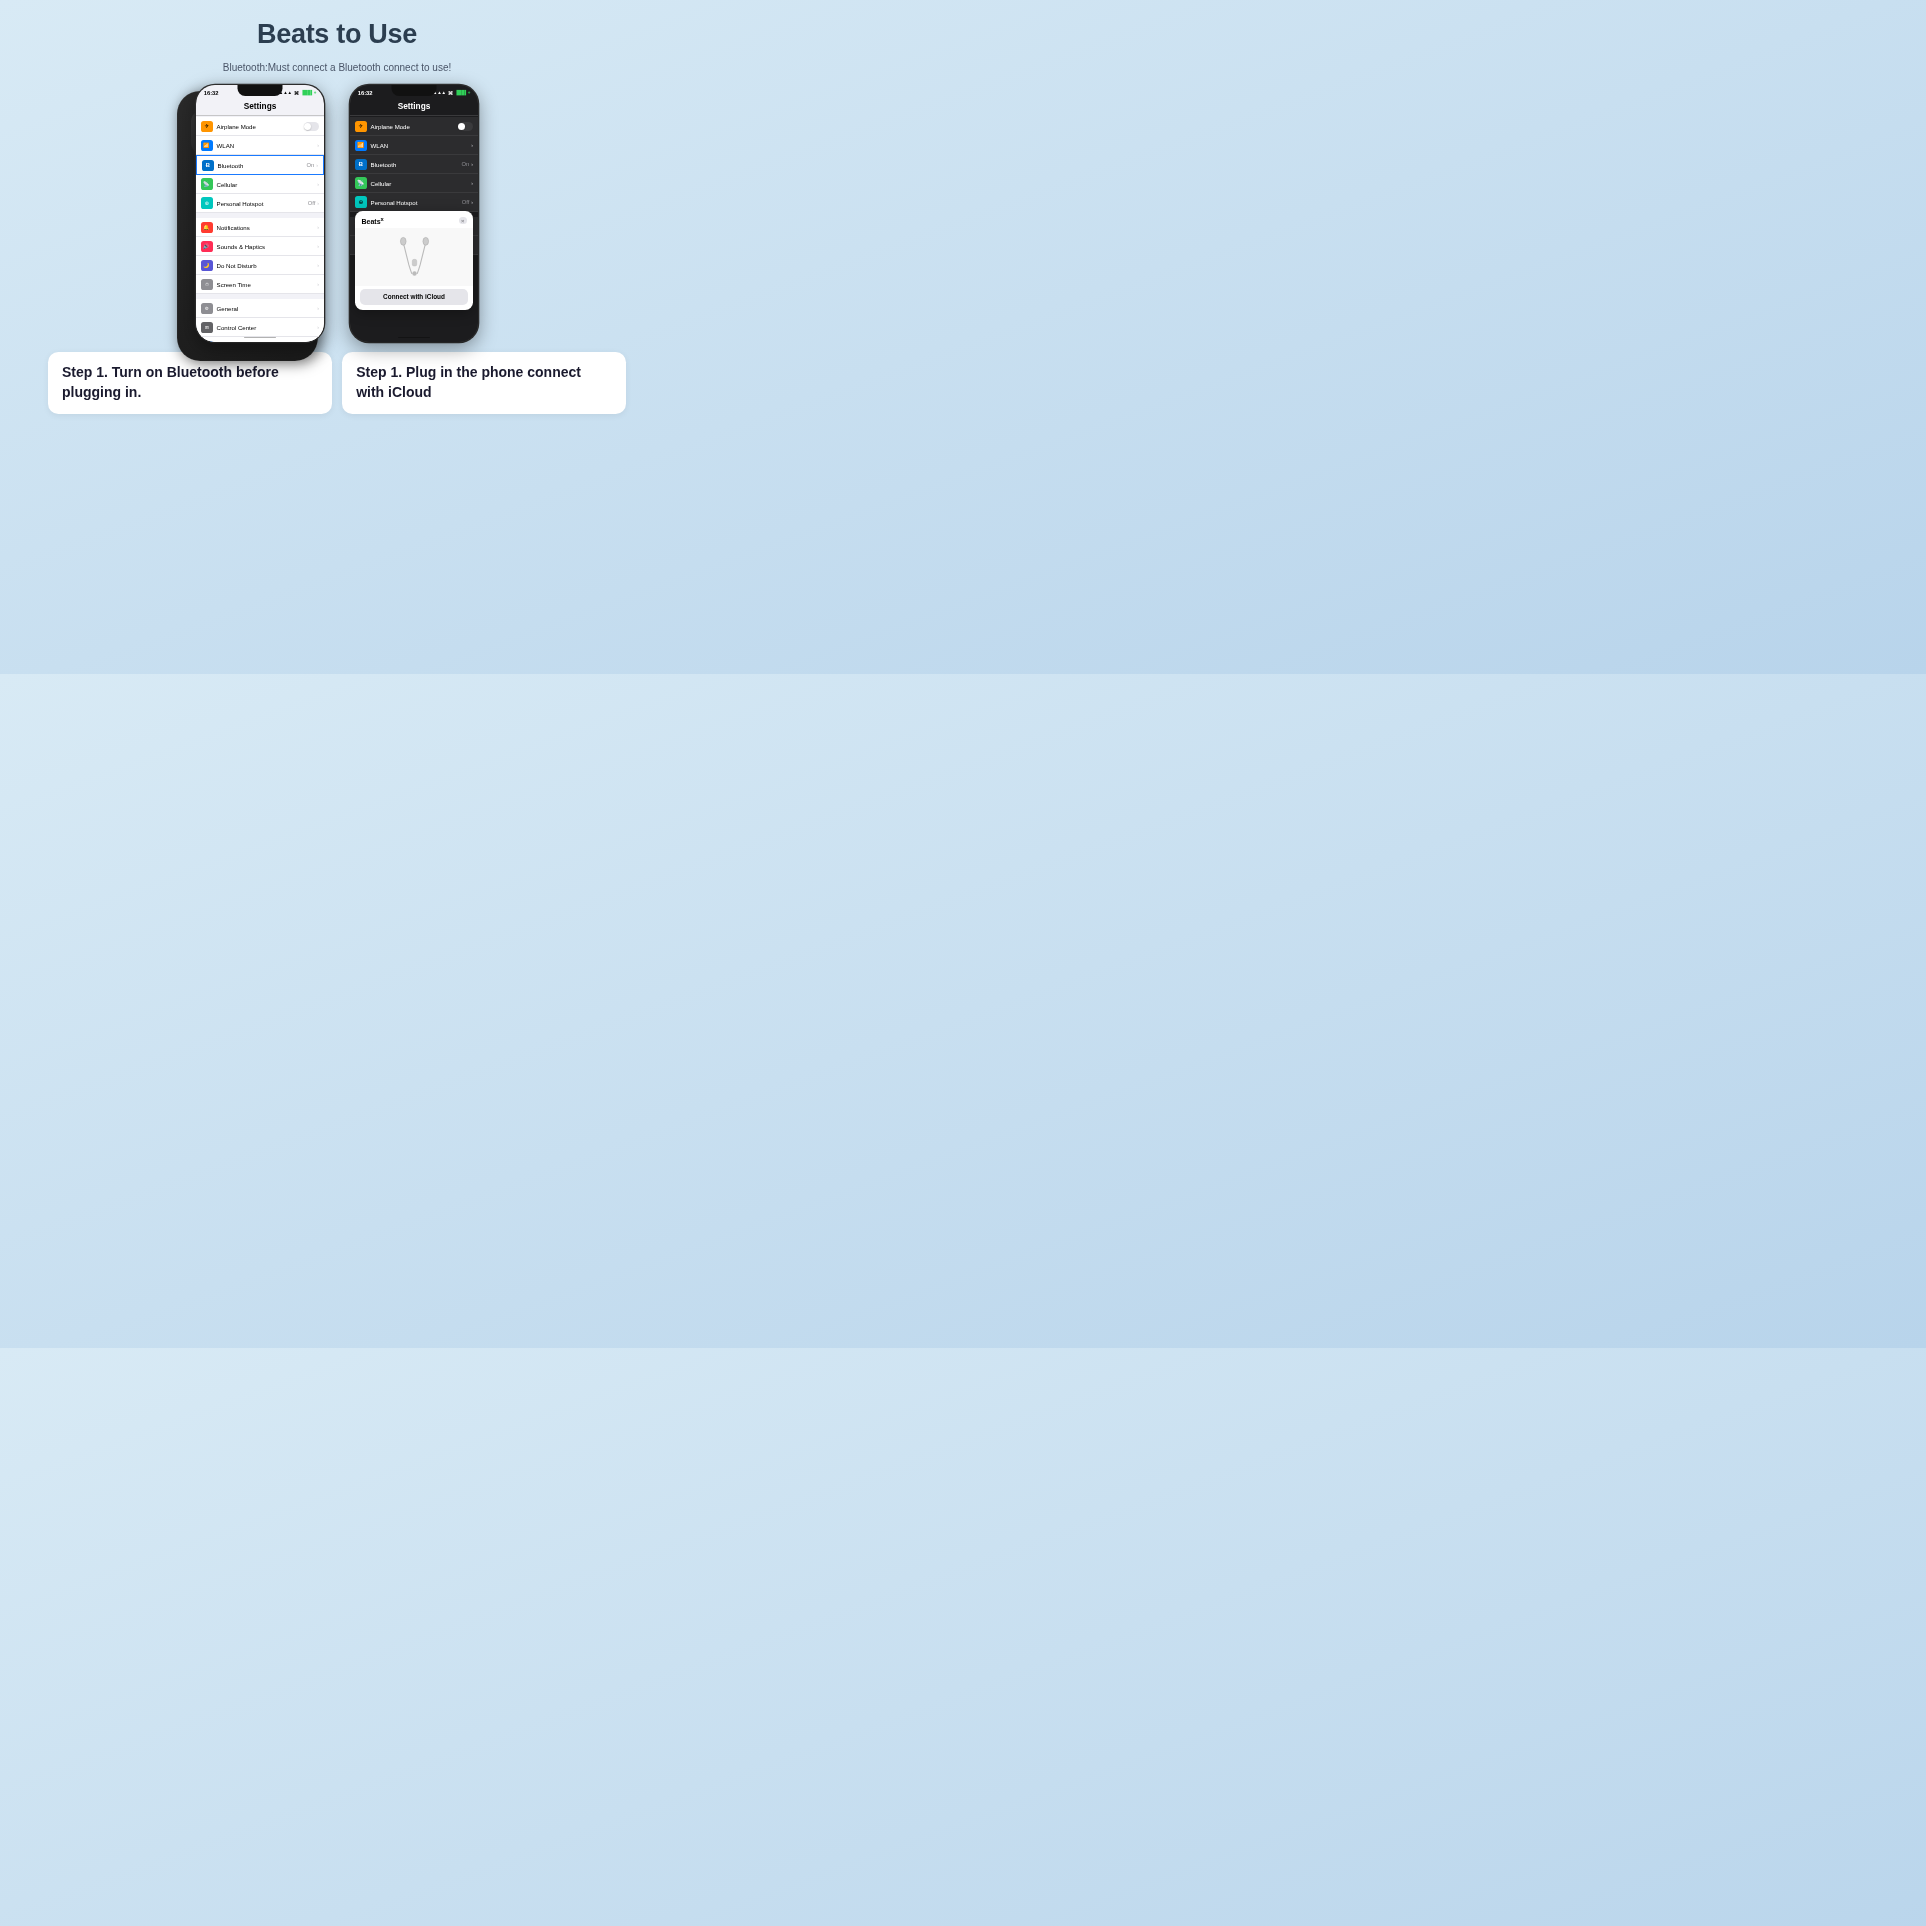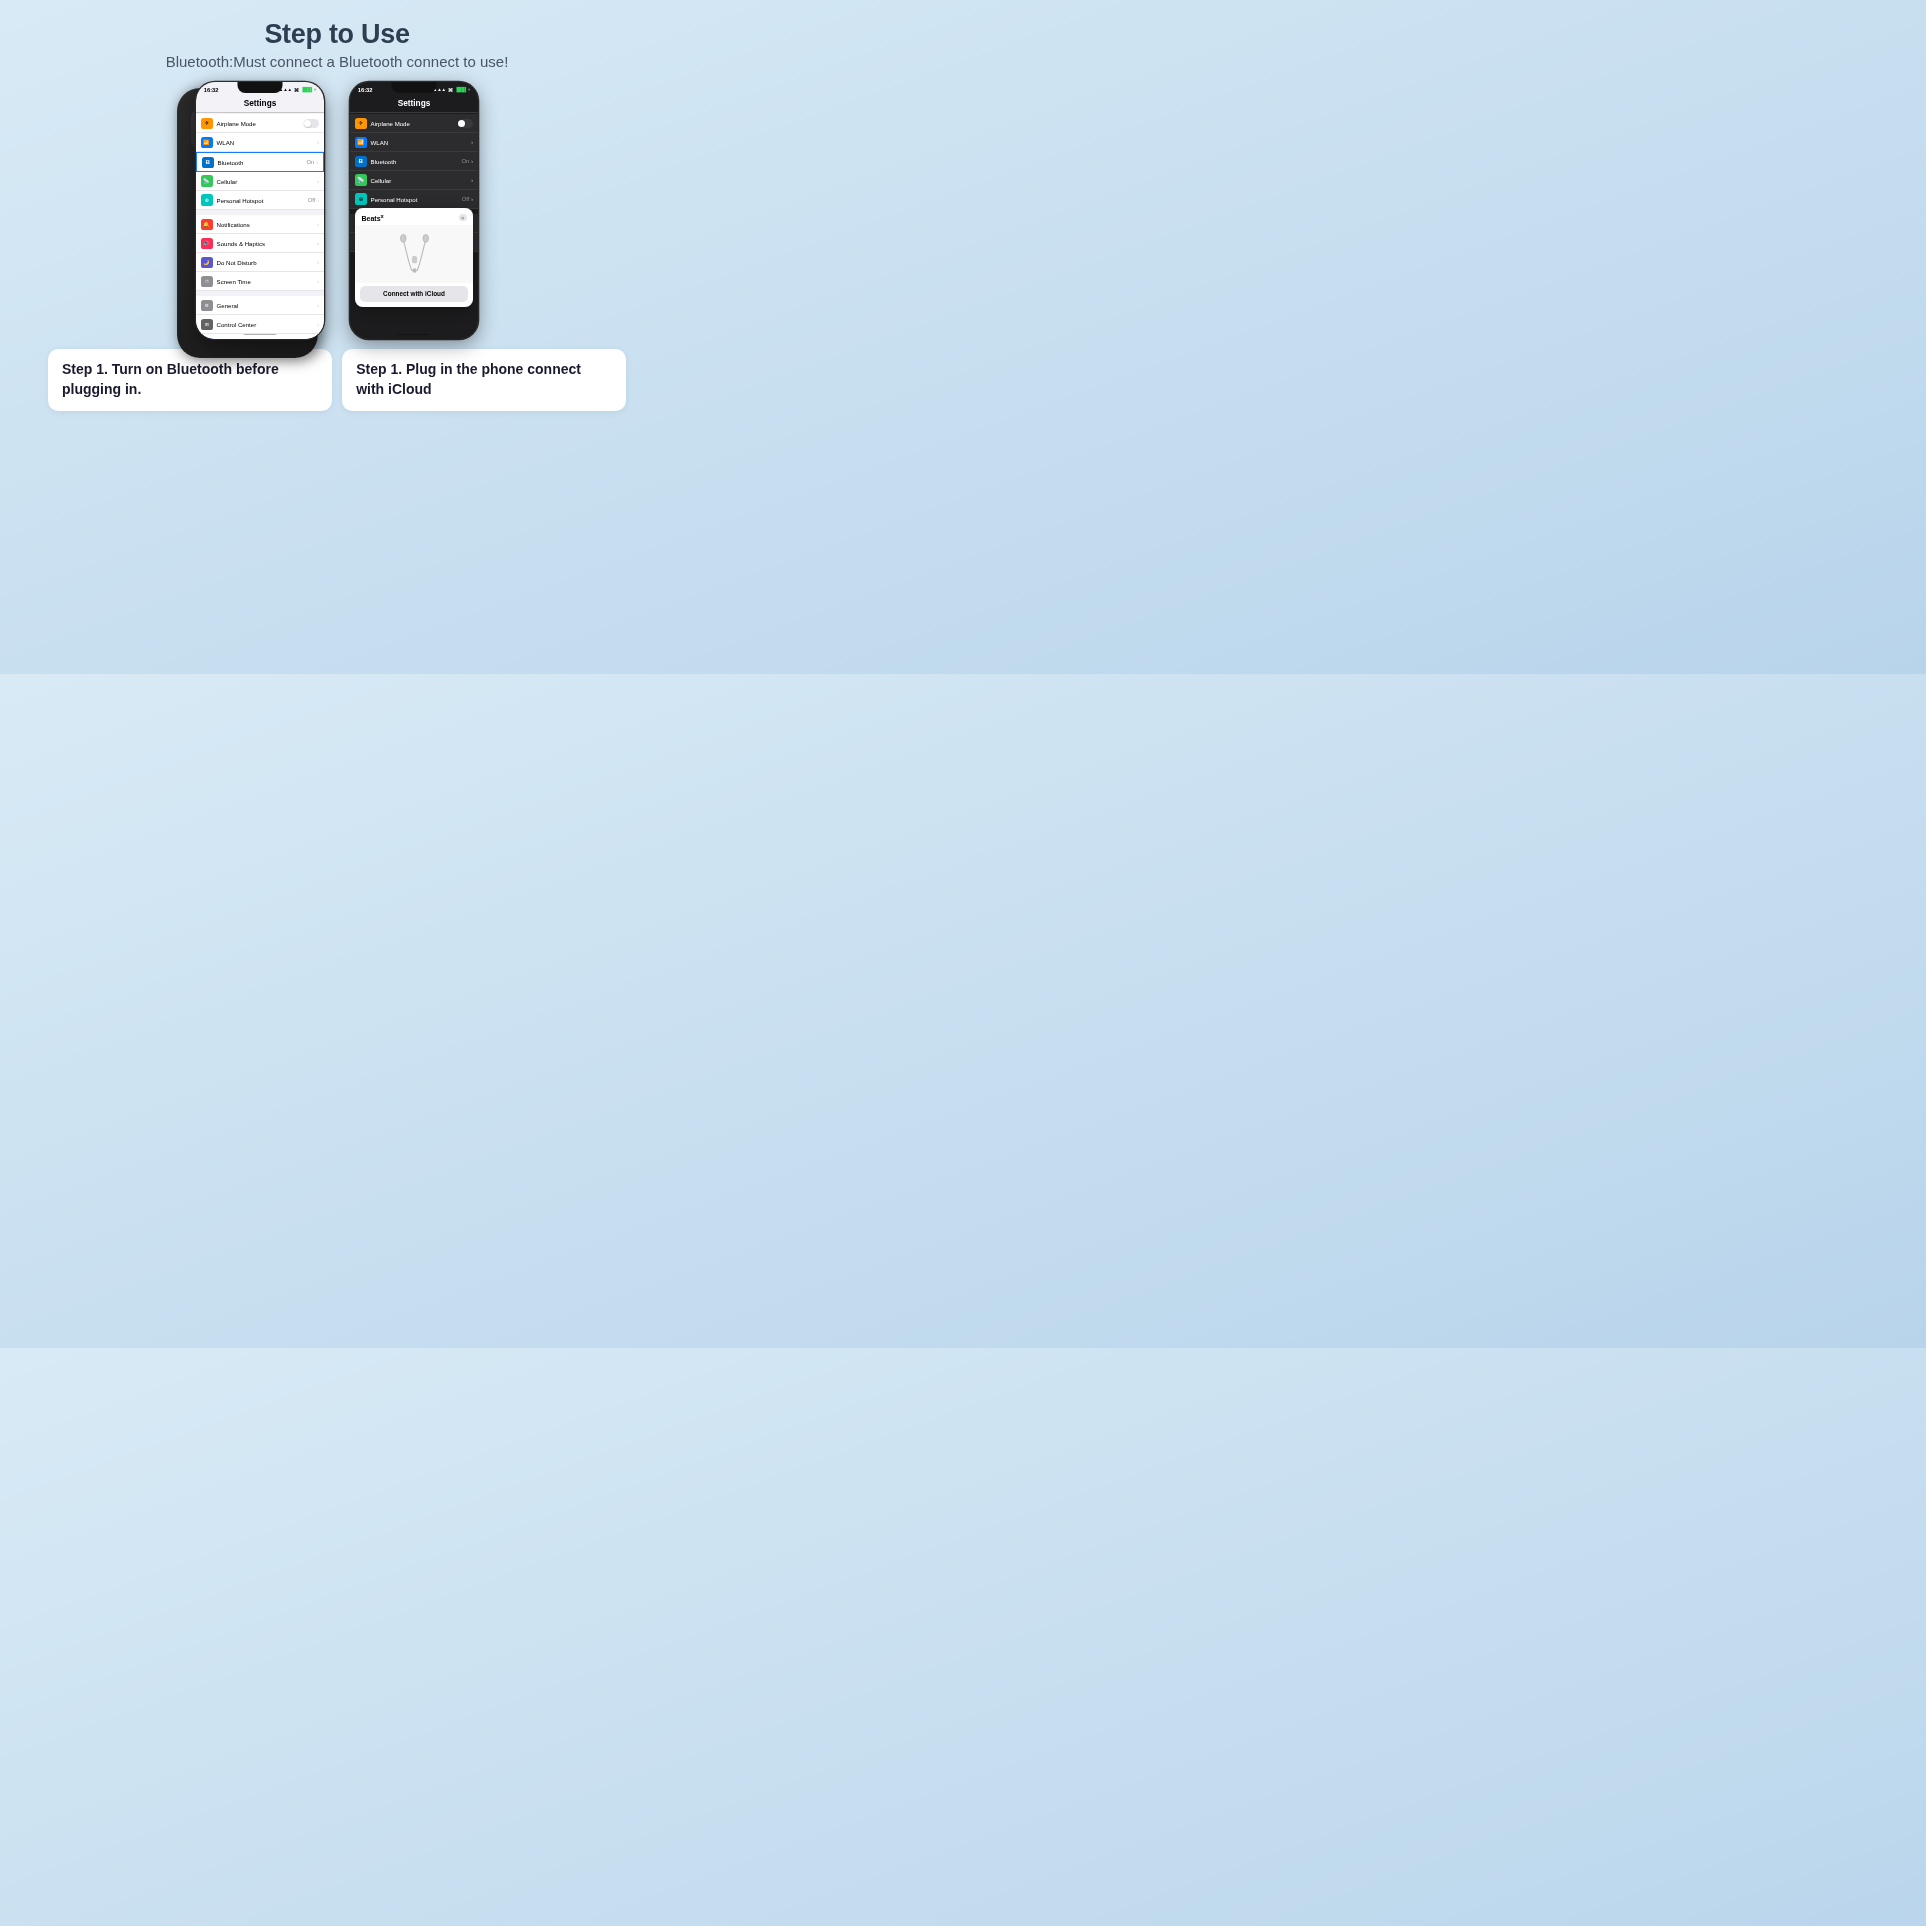"Step to Use" h1 { text: Step -> Beats }
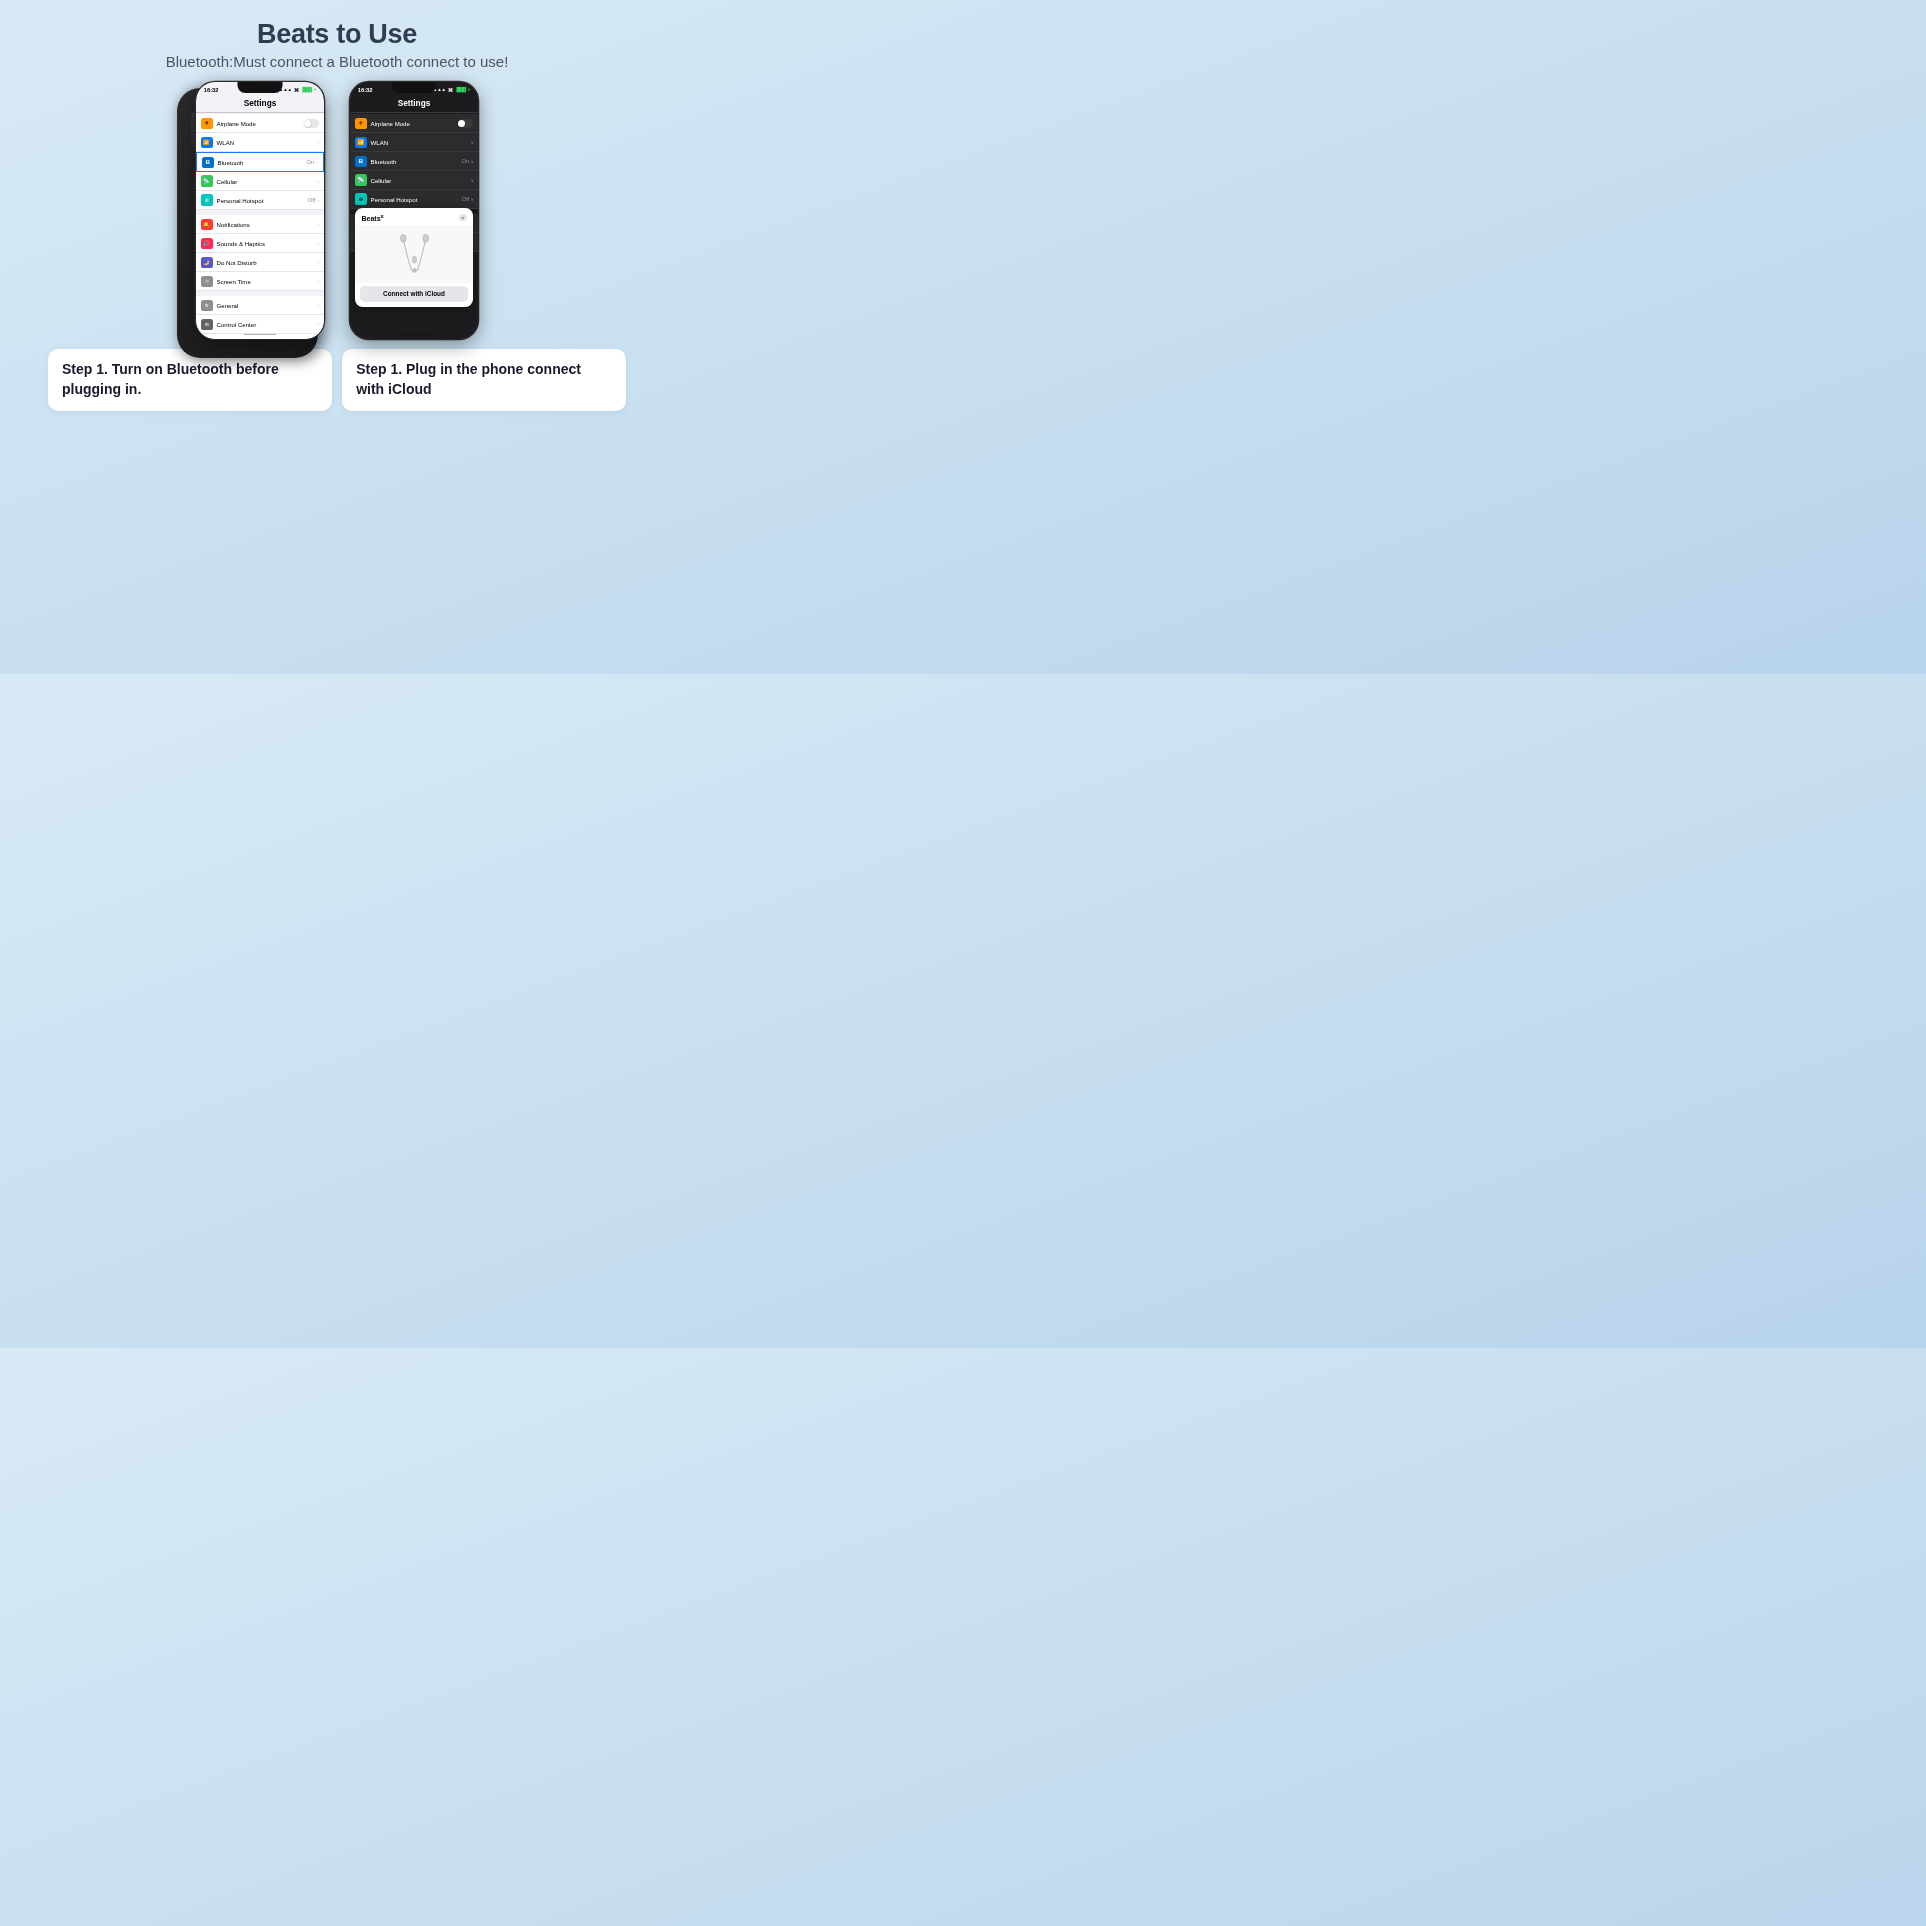"Bluetooth:Must connect a Bluetooth" .header p { font-size: 15px -> 10px; margin-top: 3px -> 12px }
